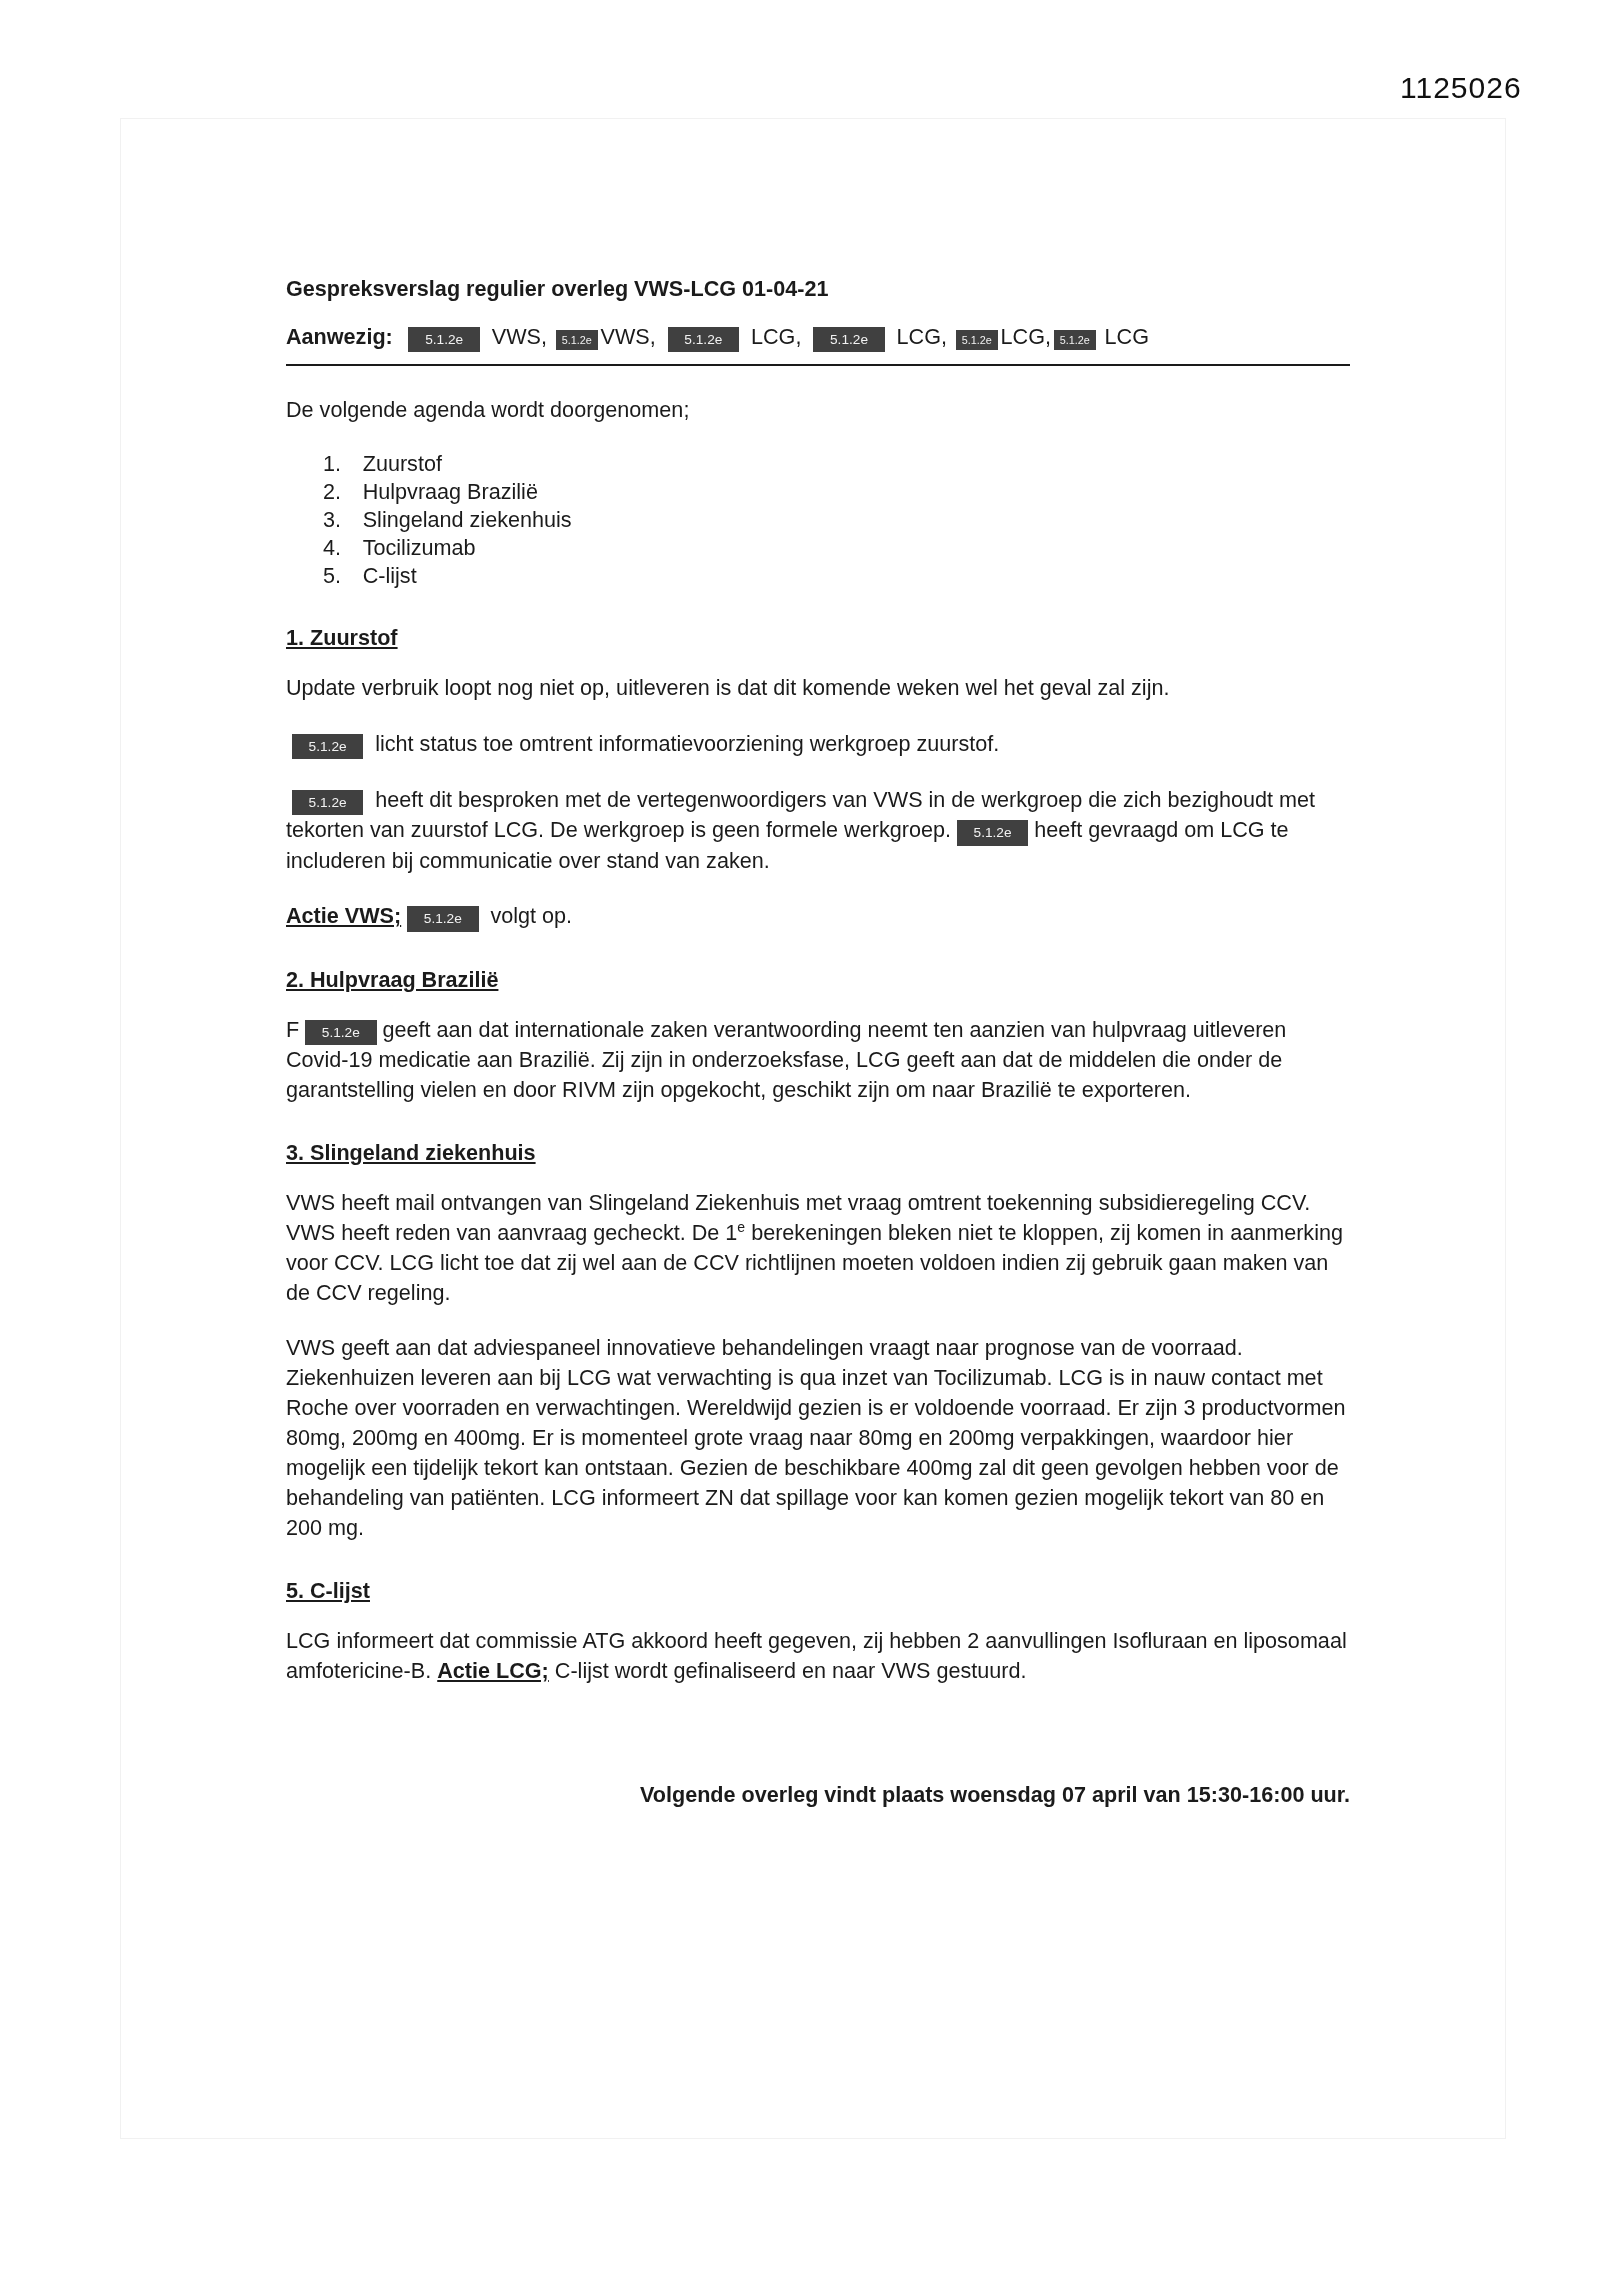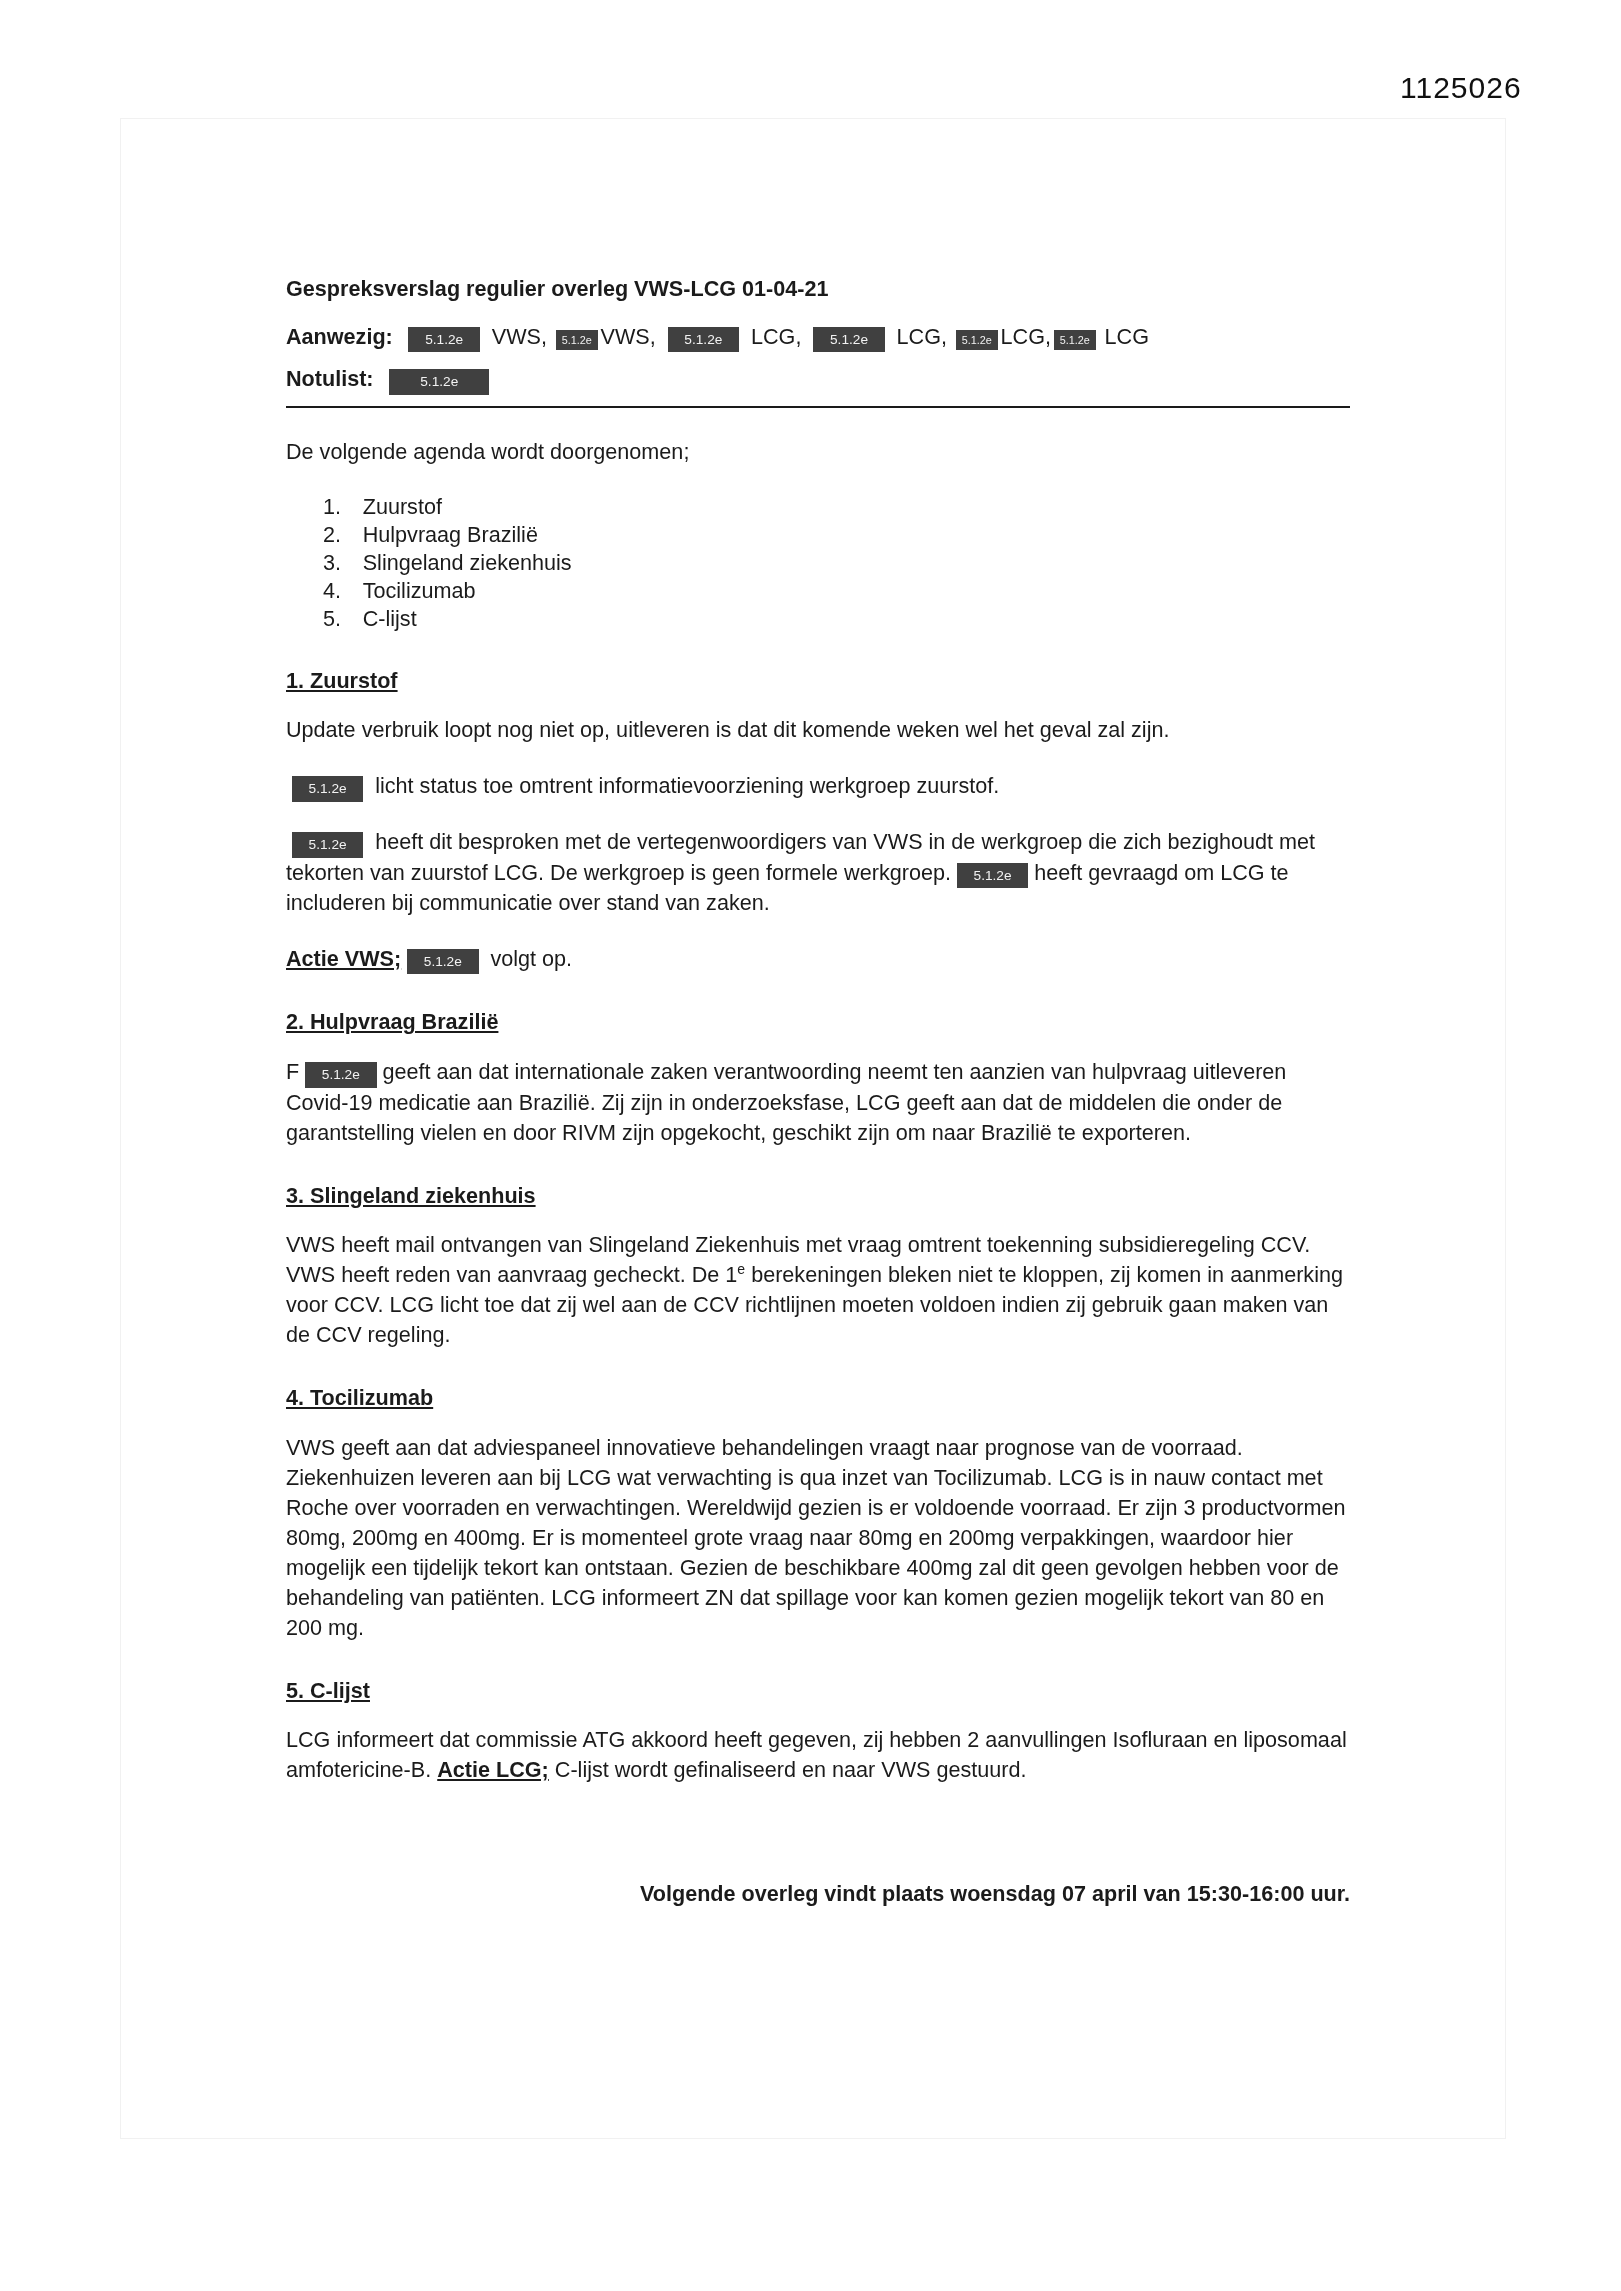"Notulist: 5.1.2e" p.meta-line { html: <p><span>Notulist:</span><span><span>5.1.2e</span></span></p> -> none }
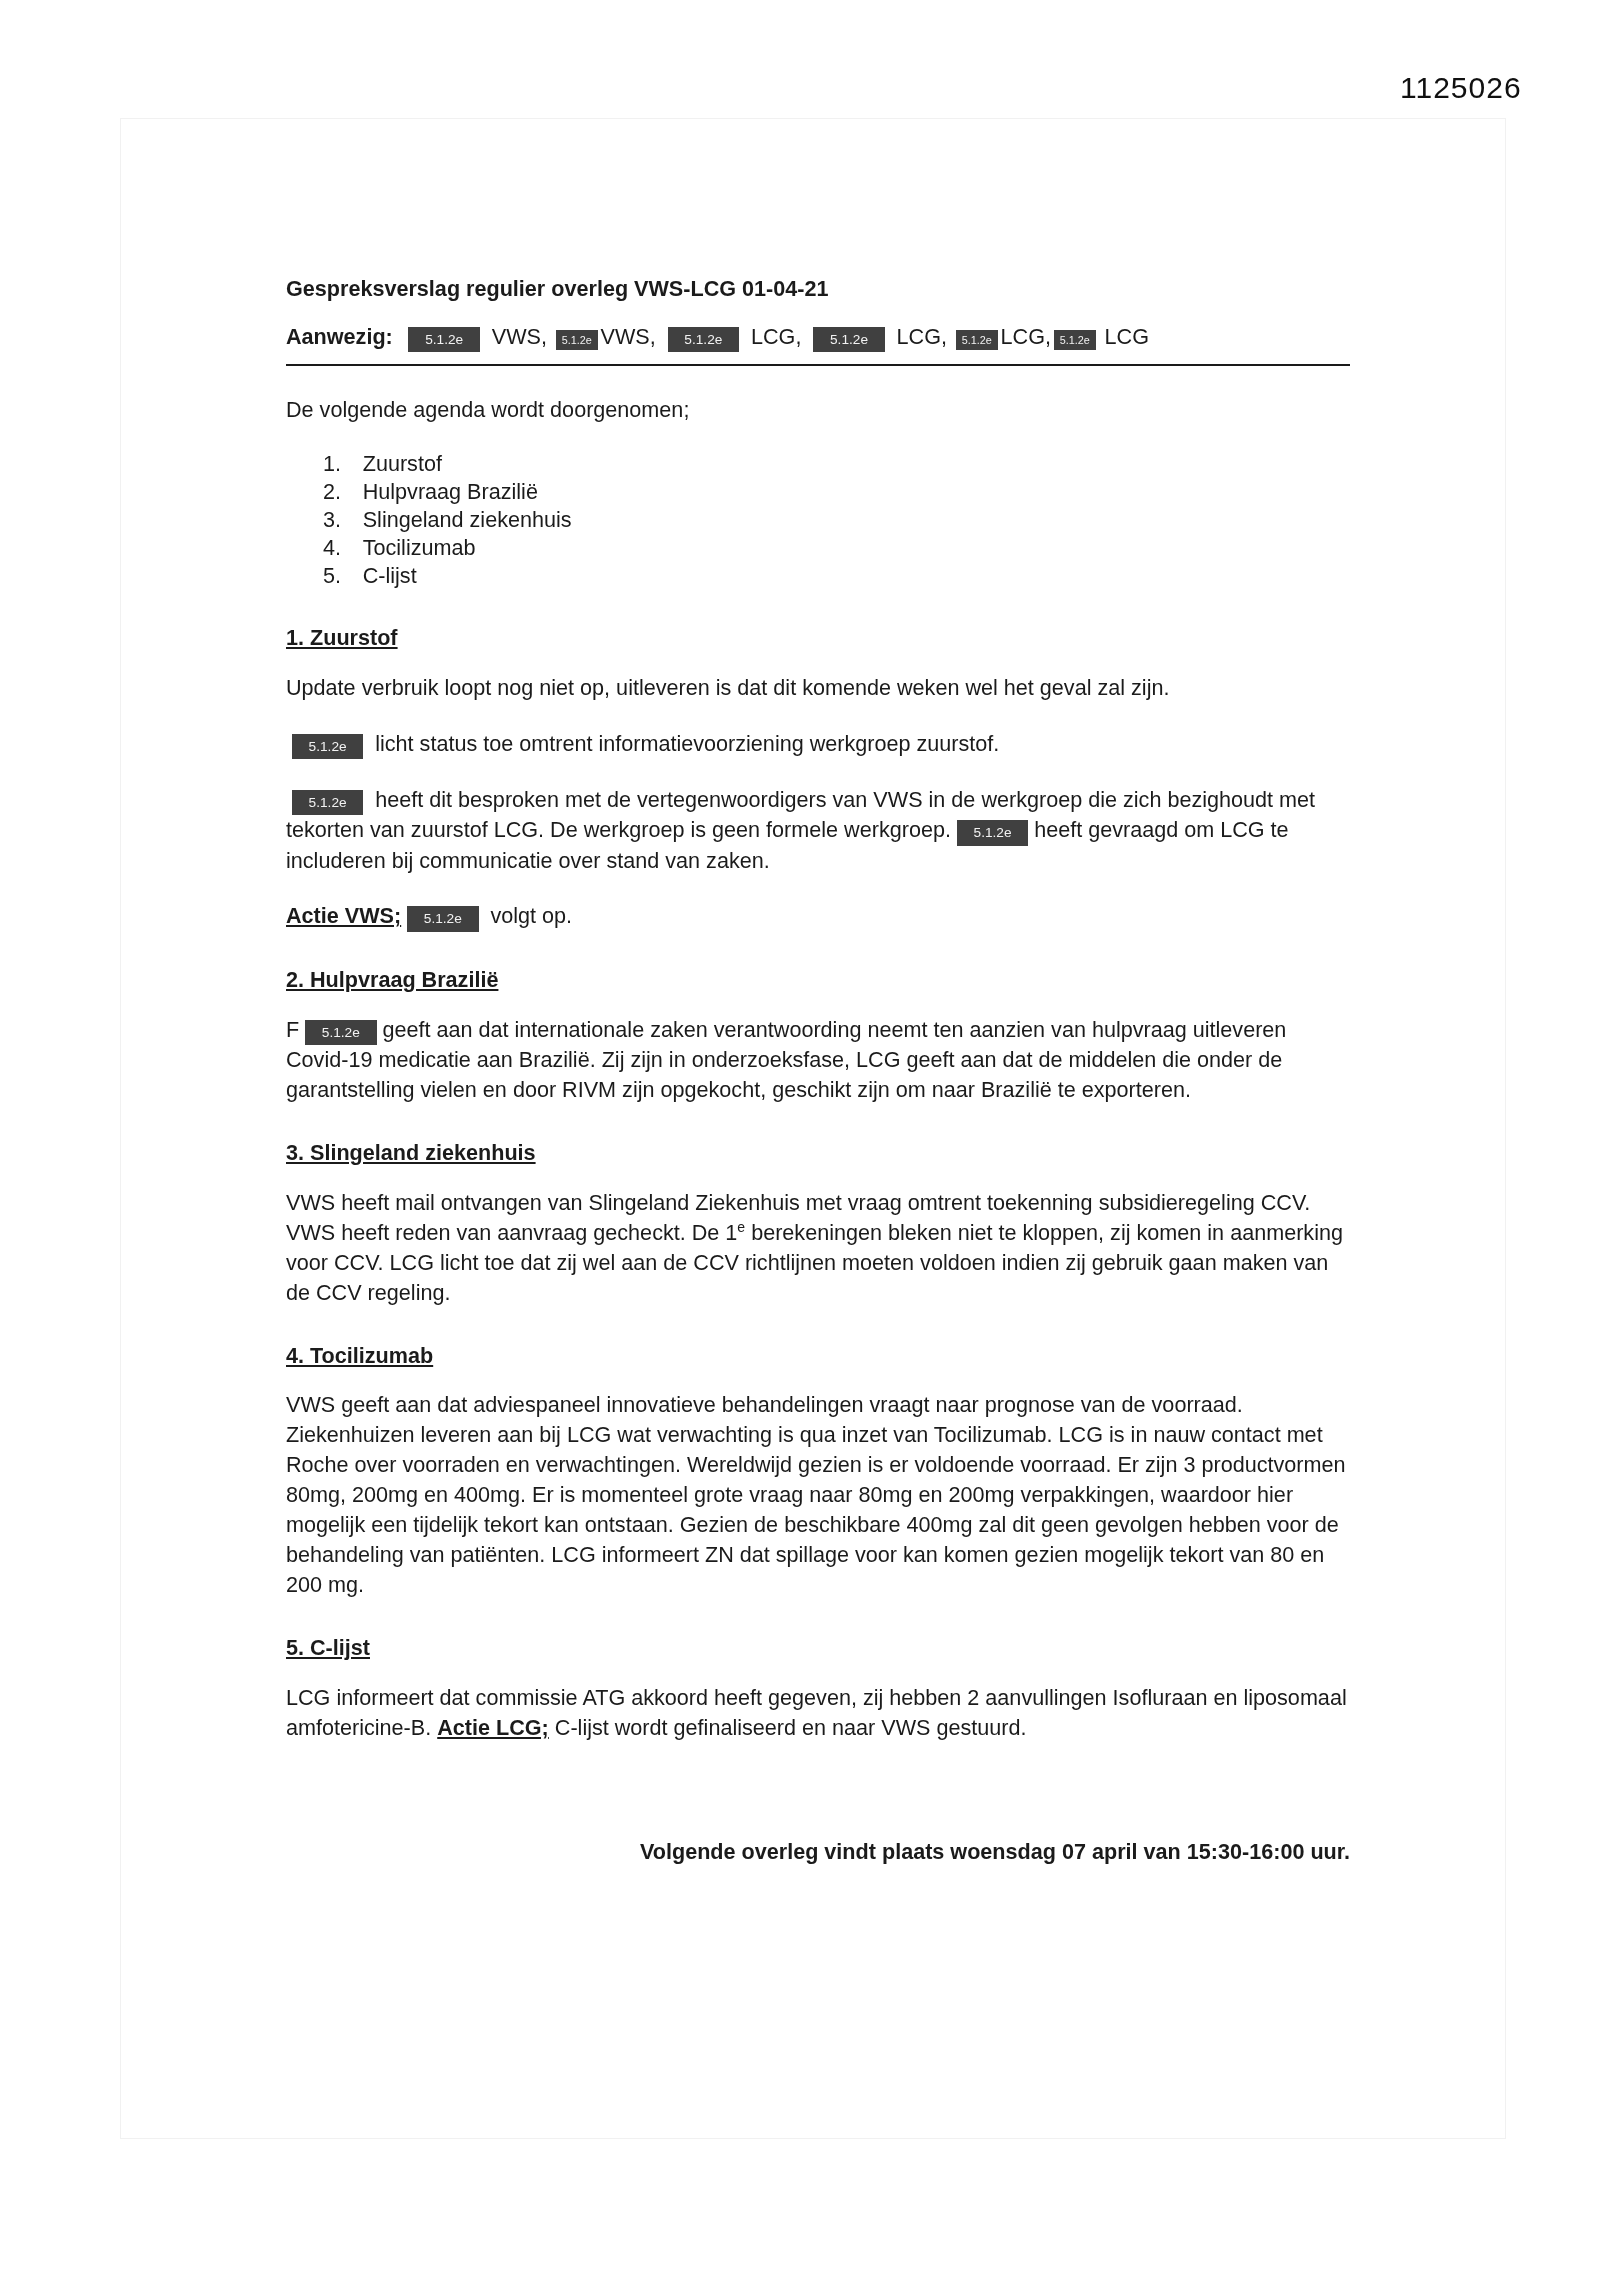"4. Tocilizumab" p.section-heading { html: <p>4. Tocilizumab</p> -> none }
